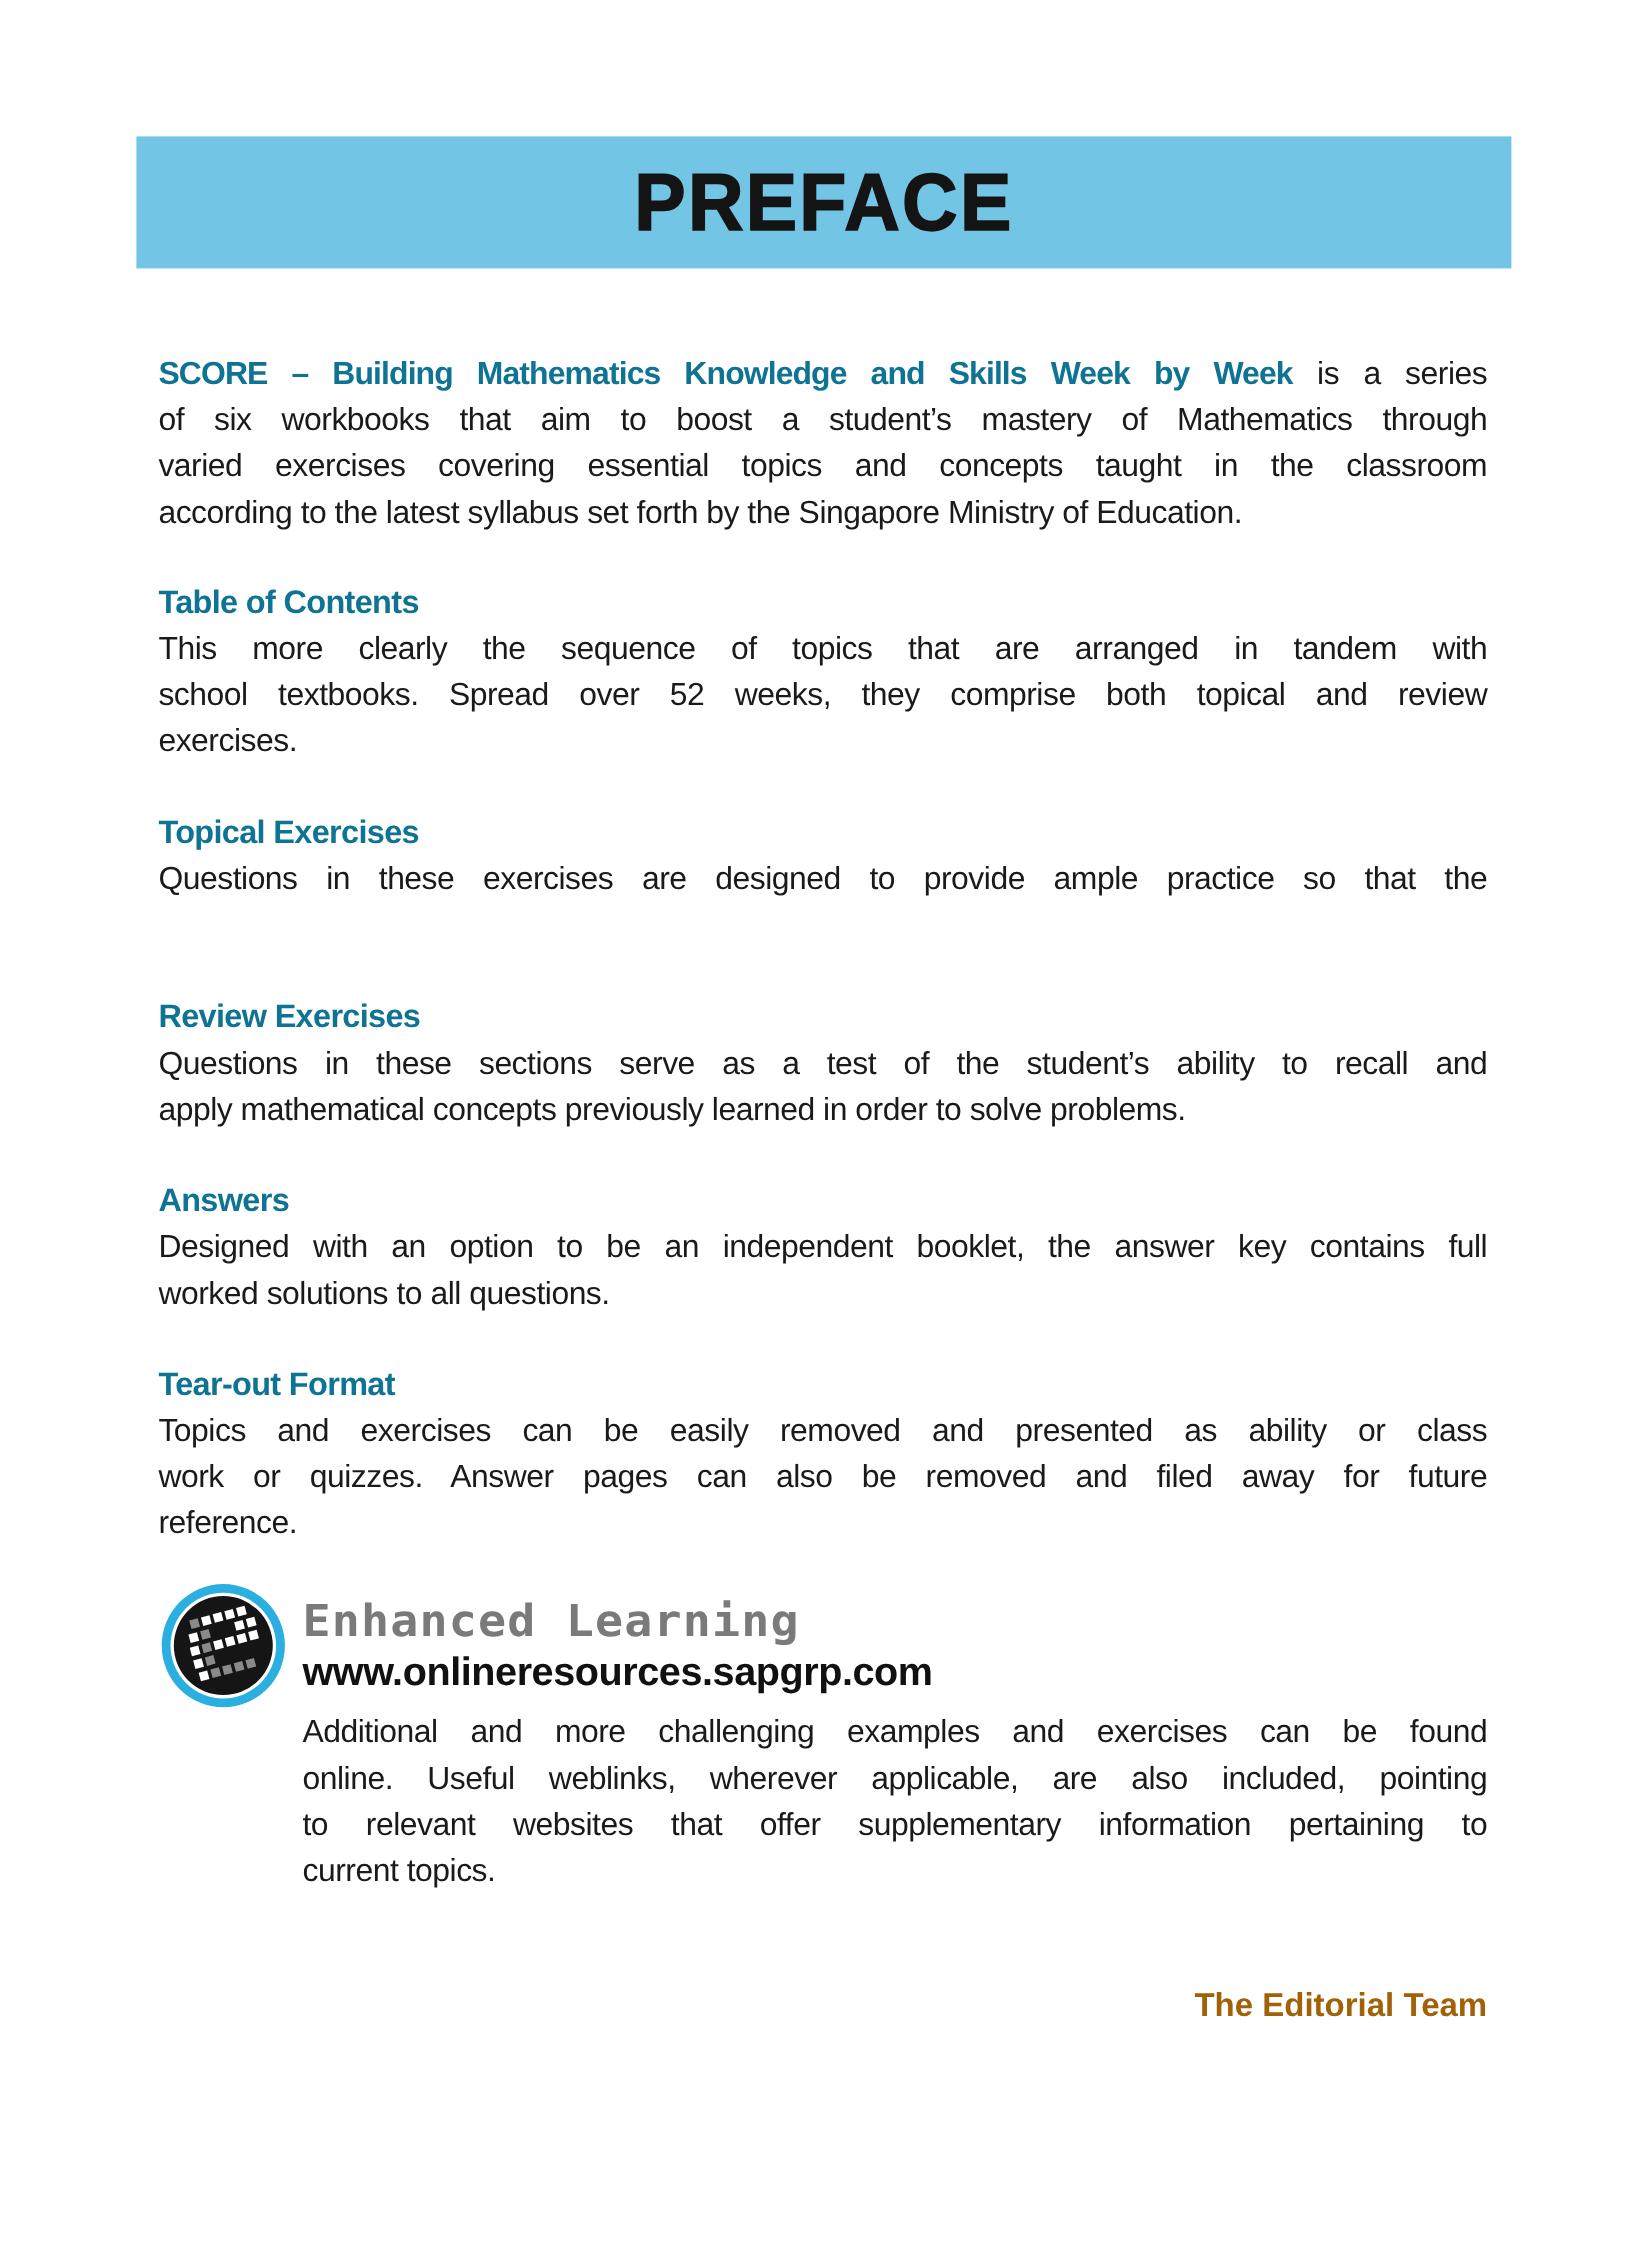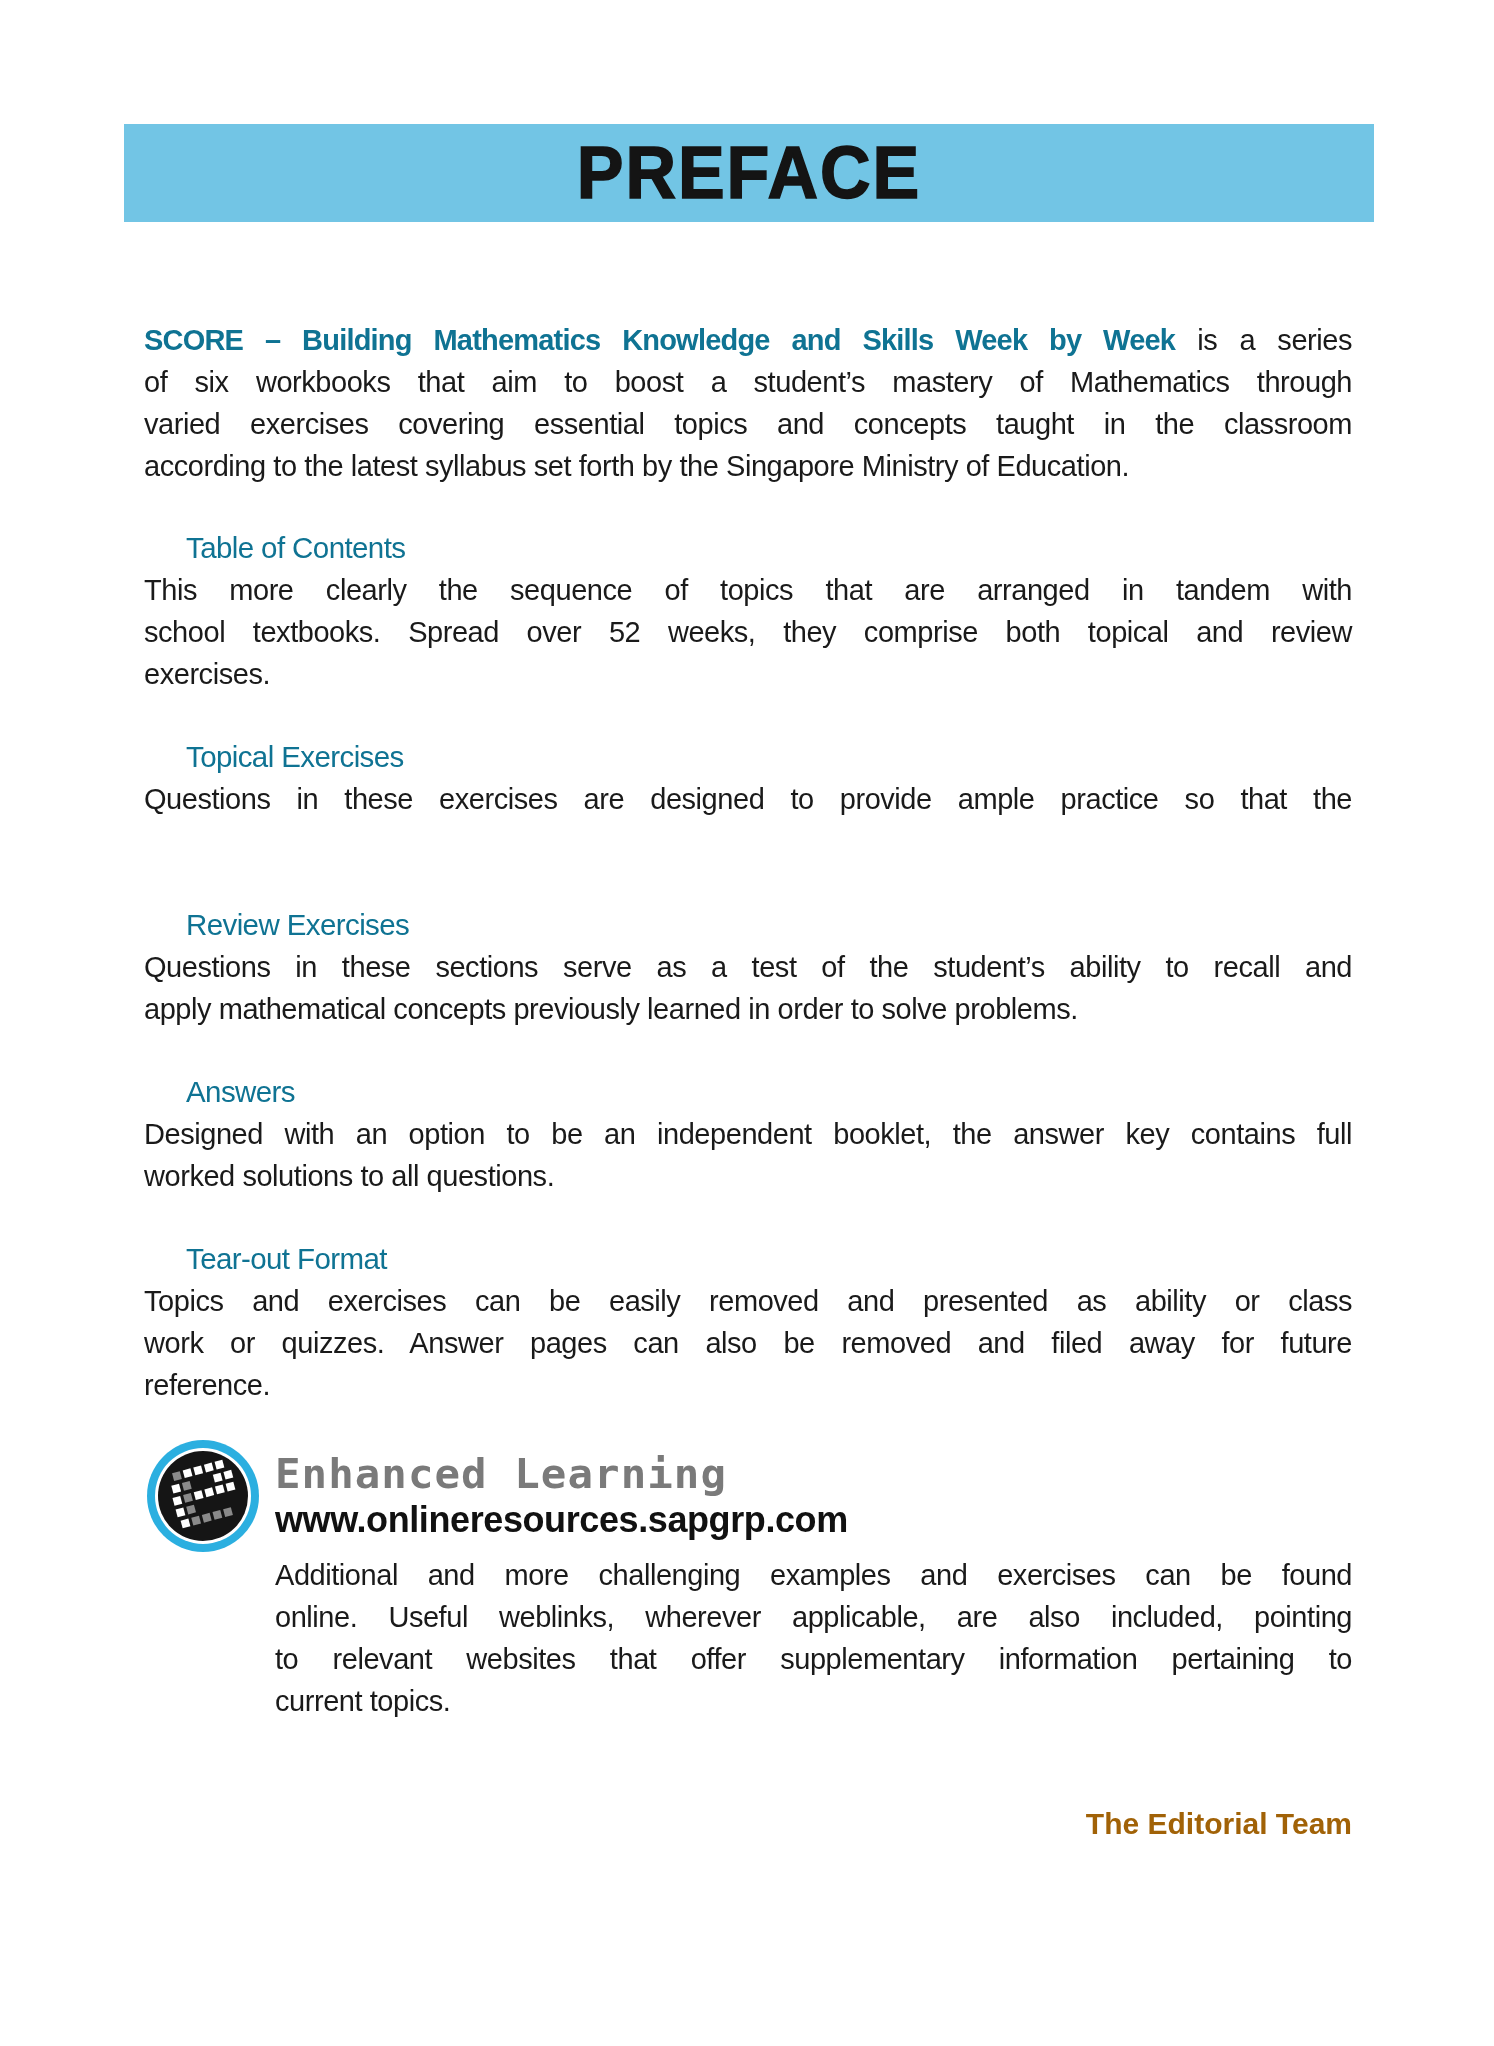"PREFACE" .banner { height: 98px -> 120px }
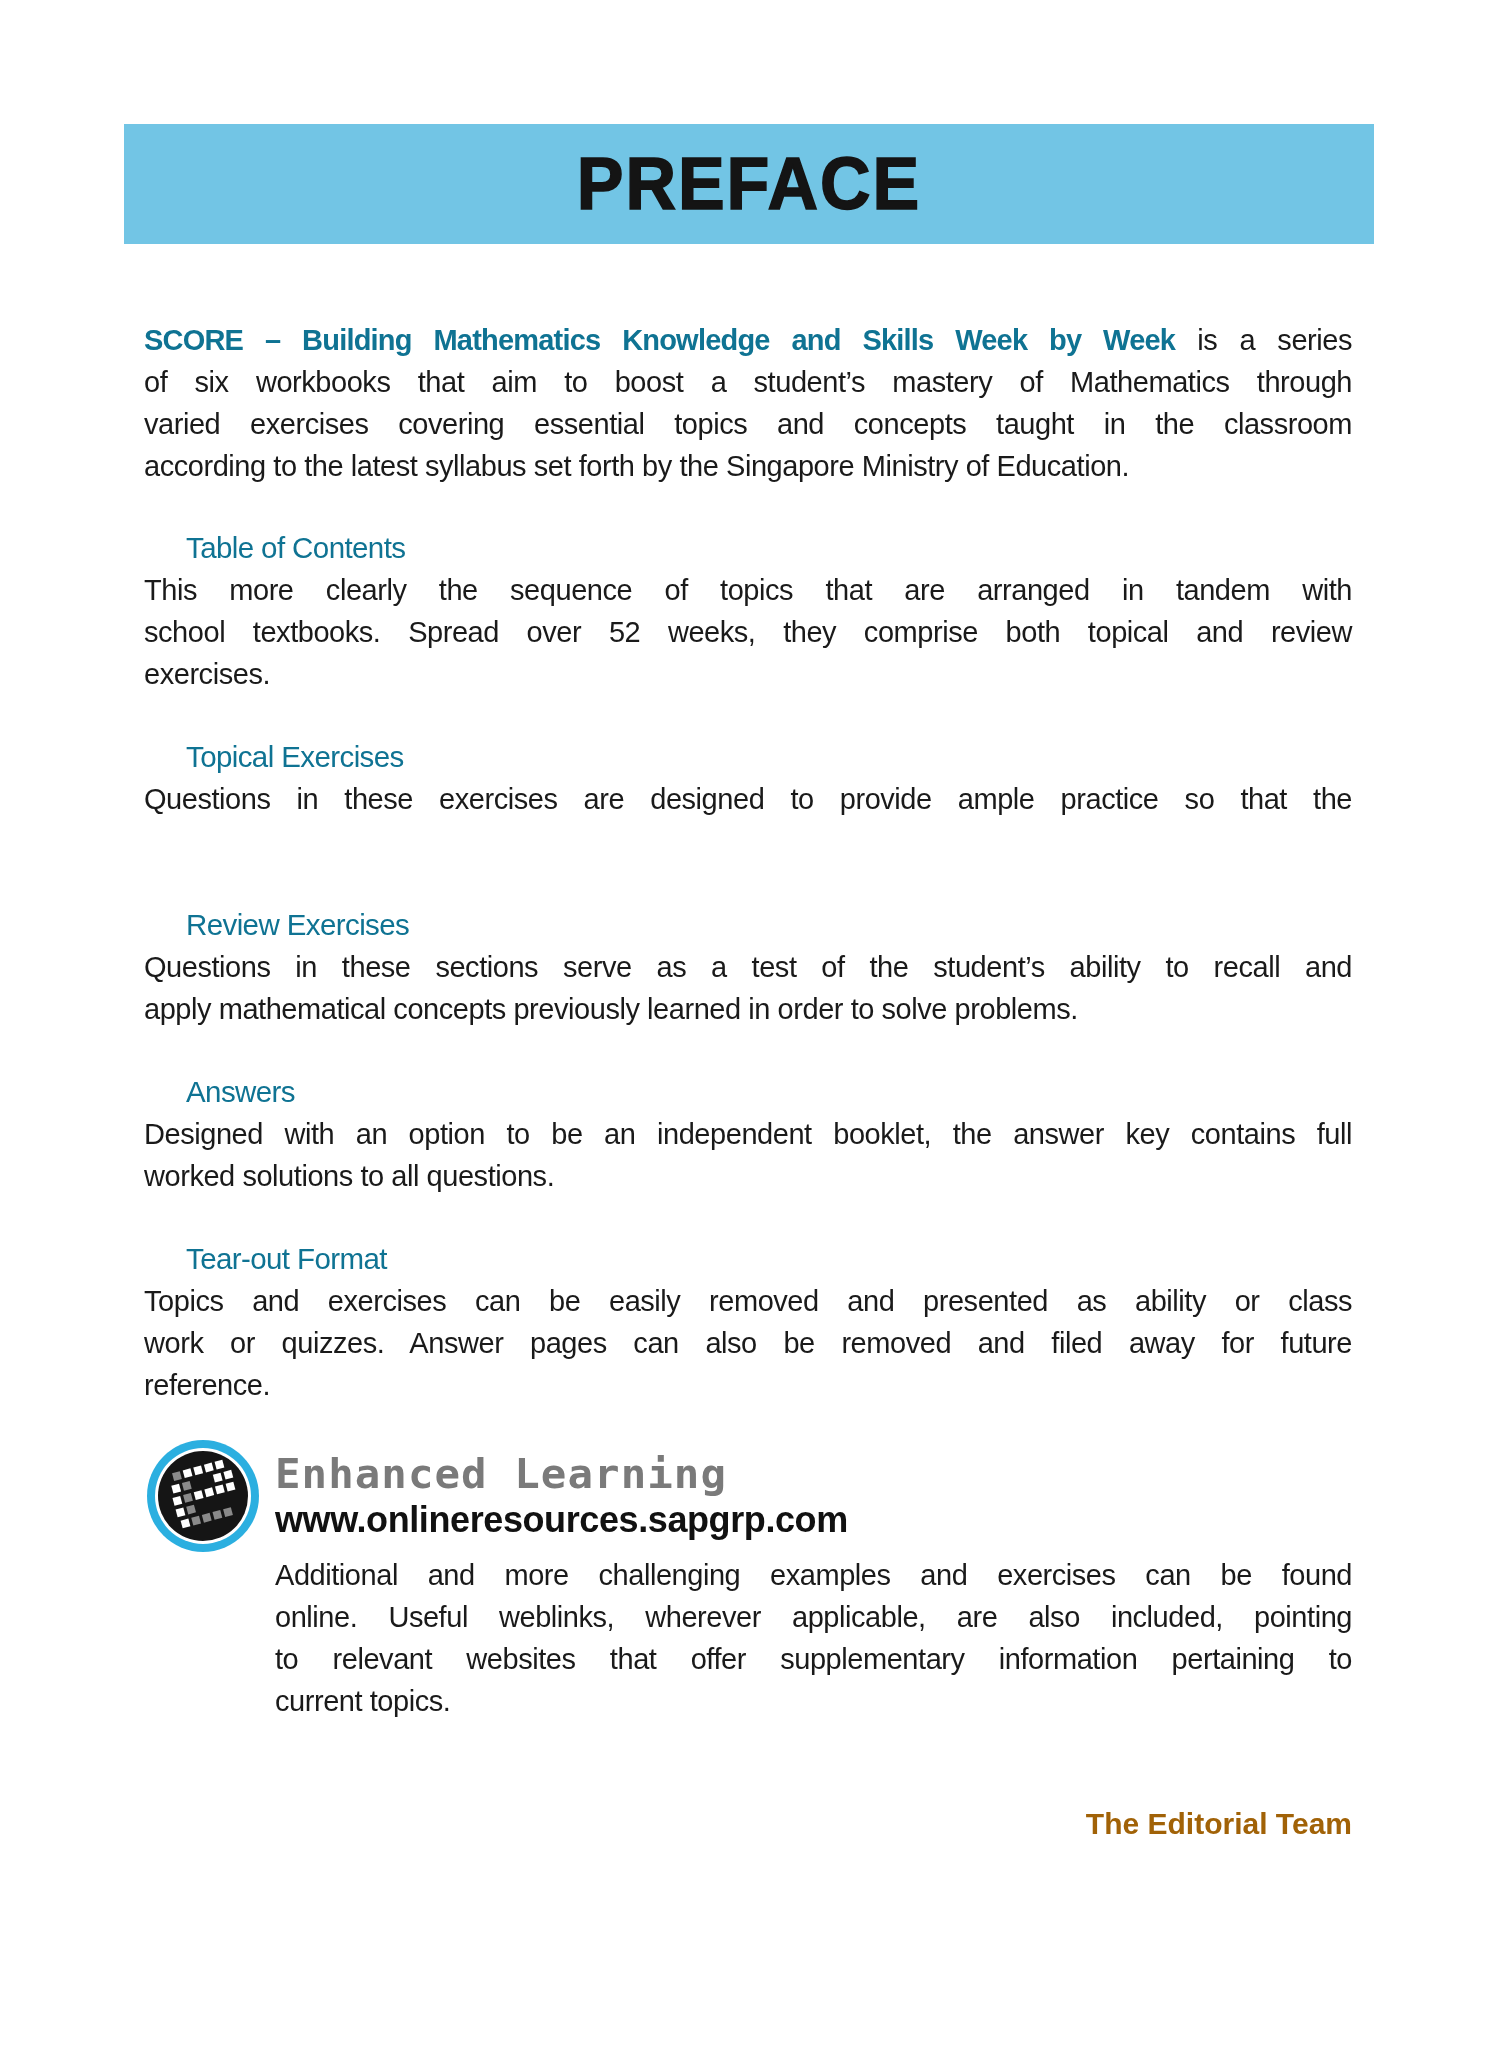"Table of Contents" .heading { font-weight: 400 -> 700; margin-left: 42px -> none }
